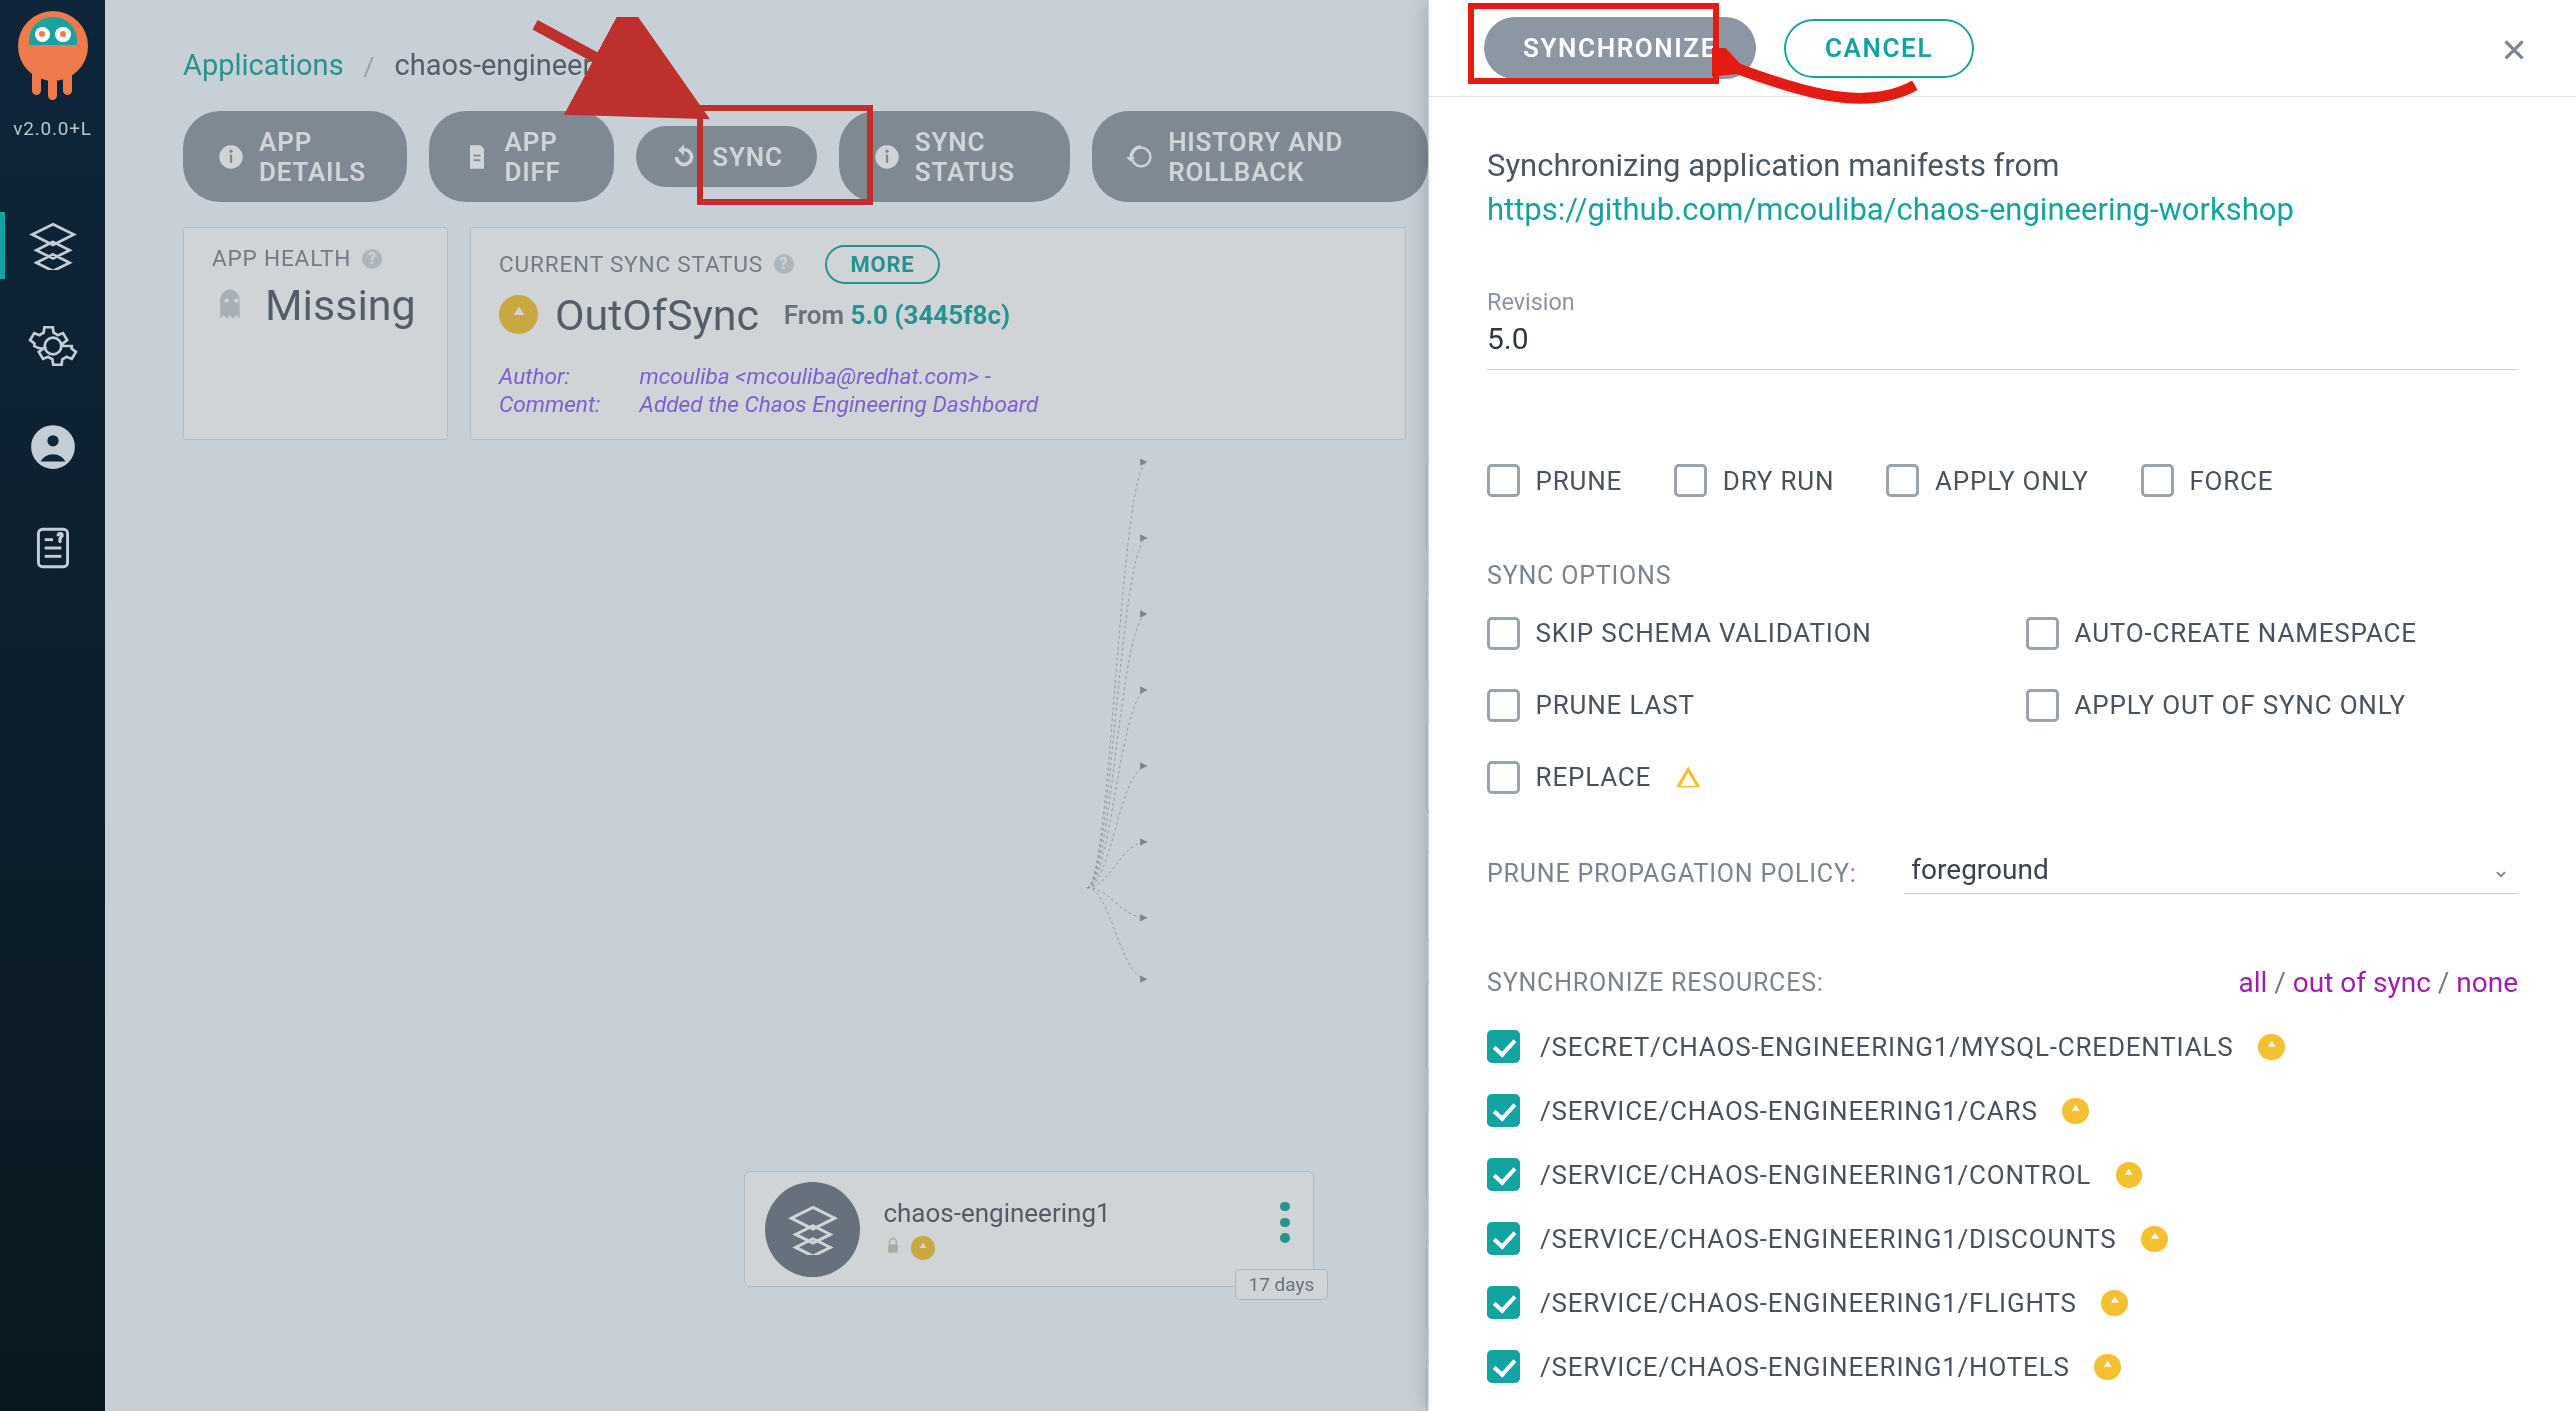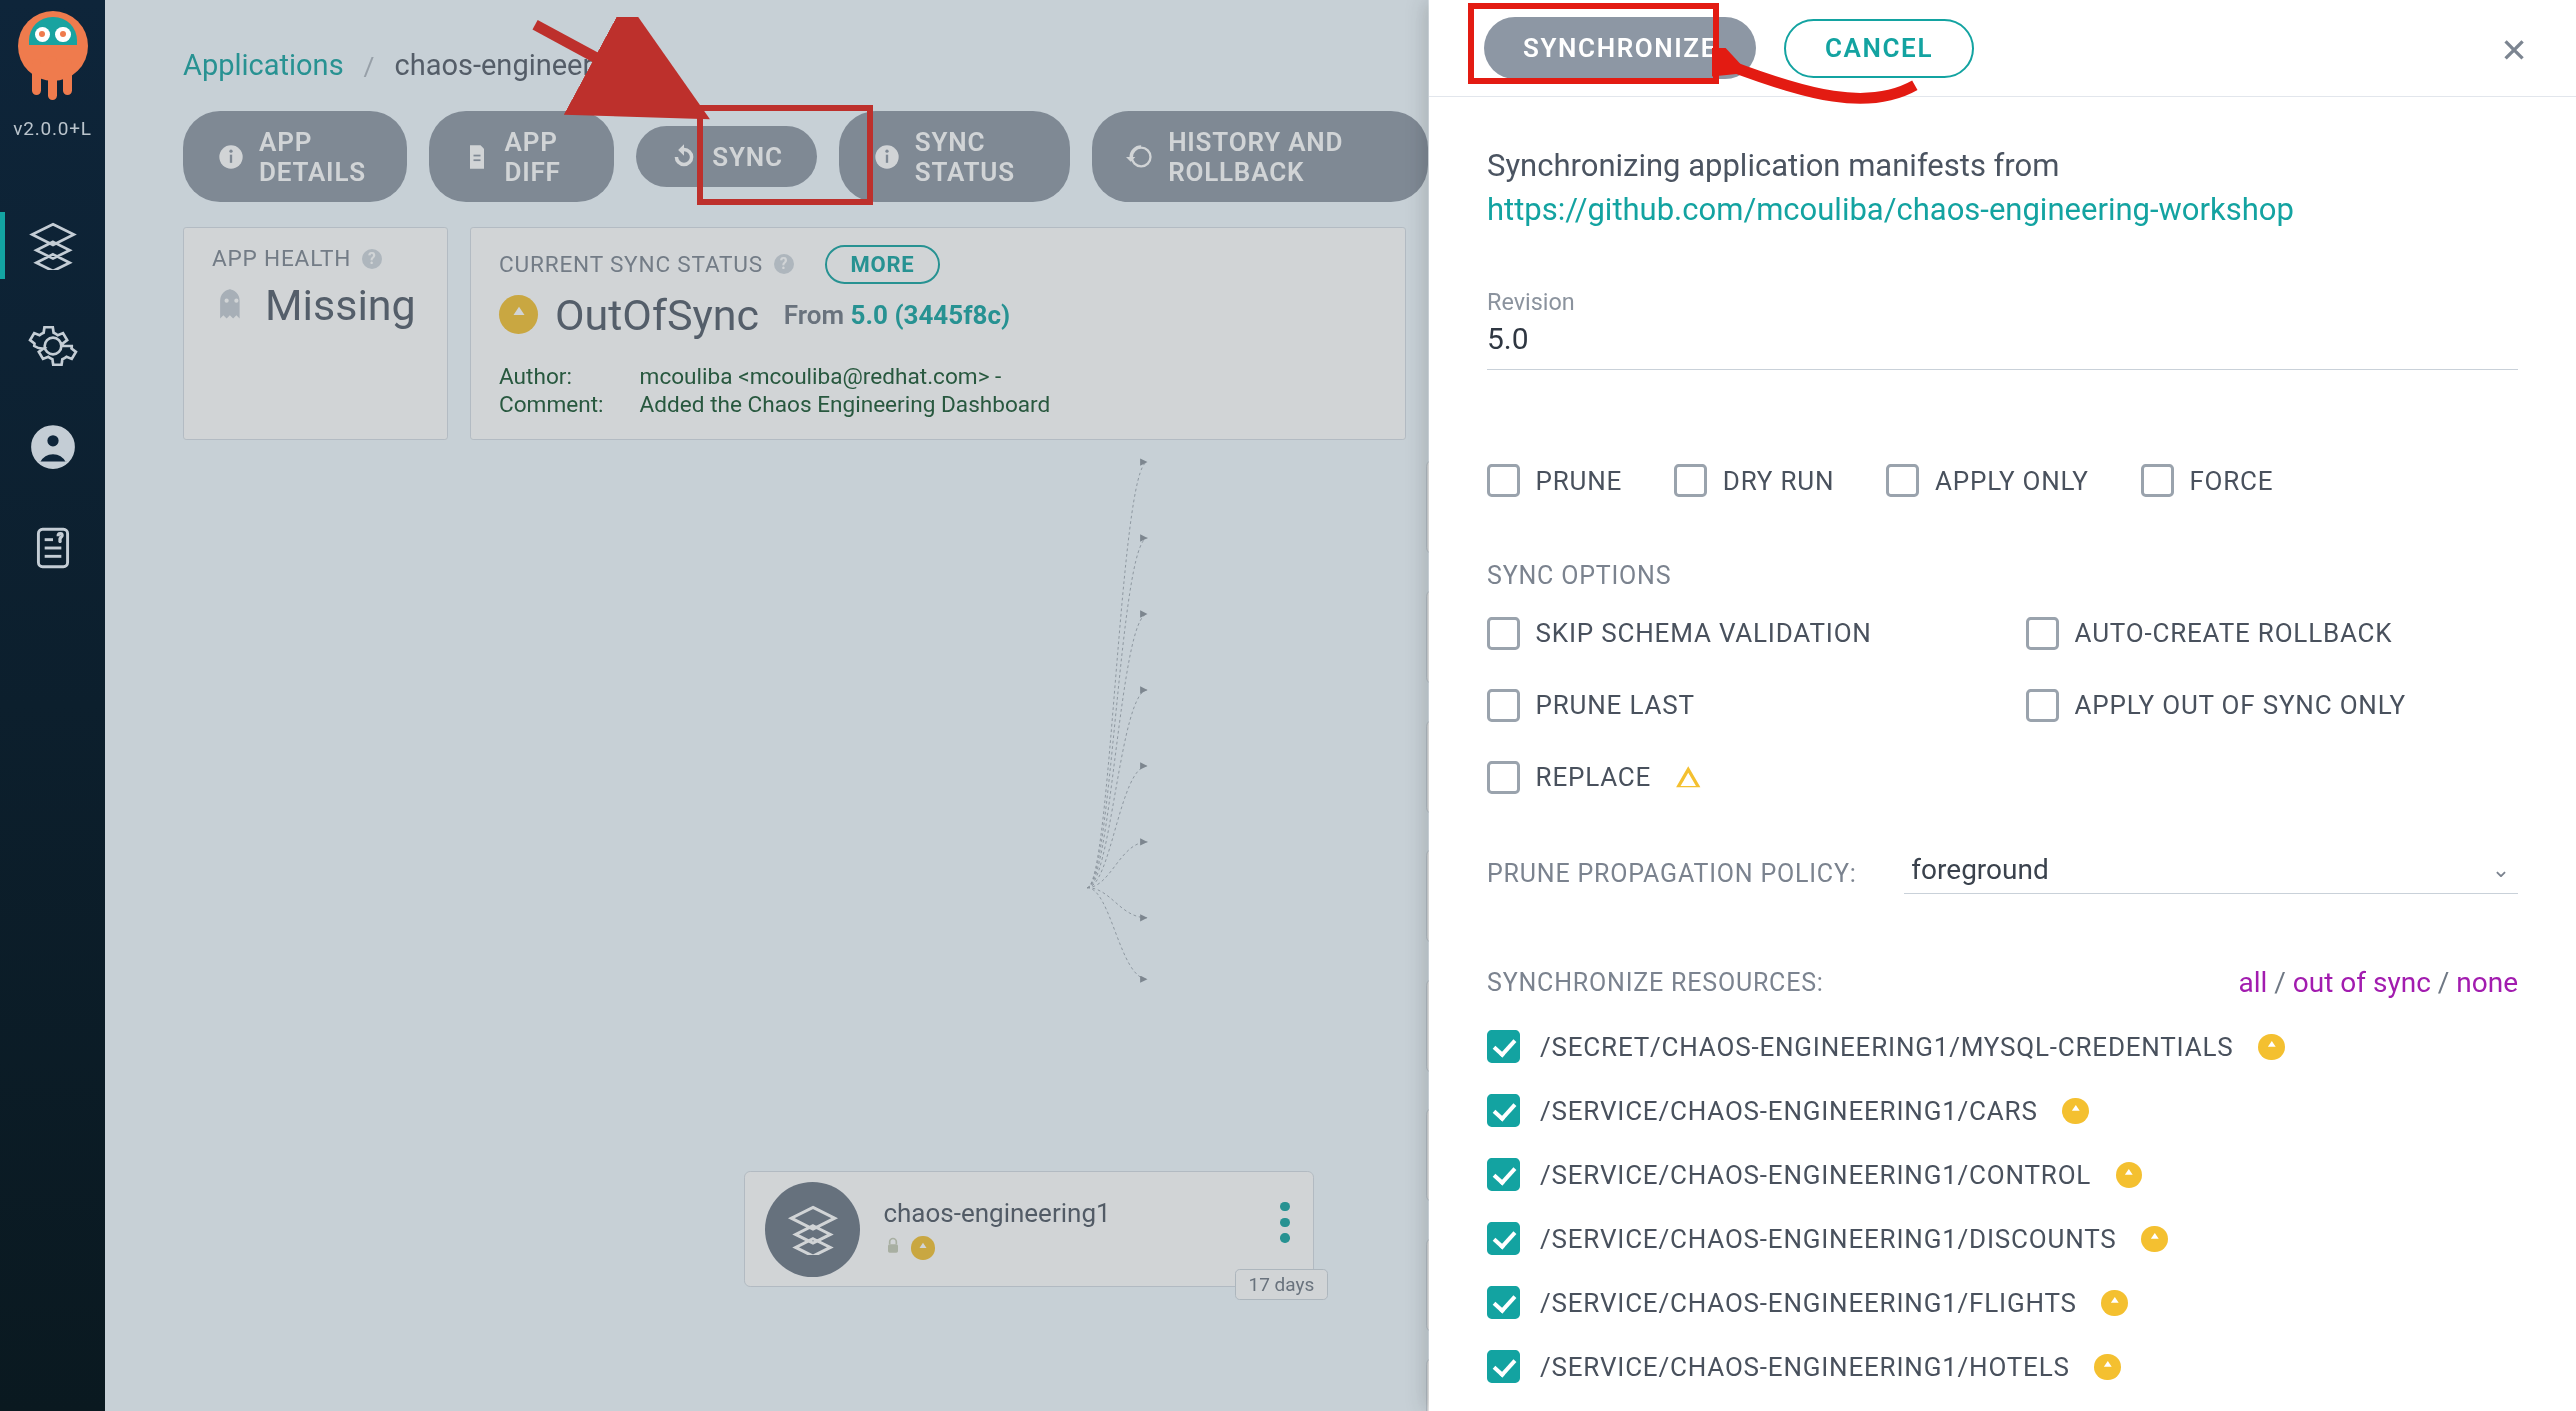"Author:" .meta-rows { color: #14532d -> #8b5cf6; font-style: none -> italic }
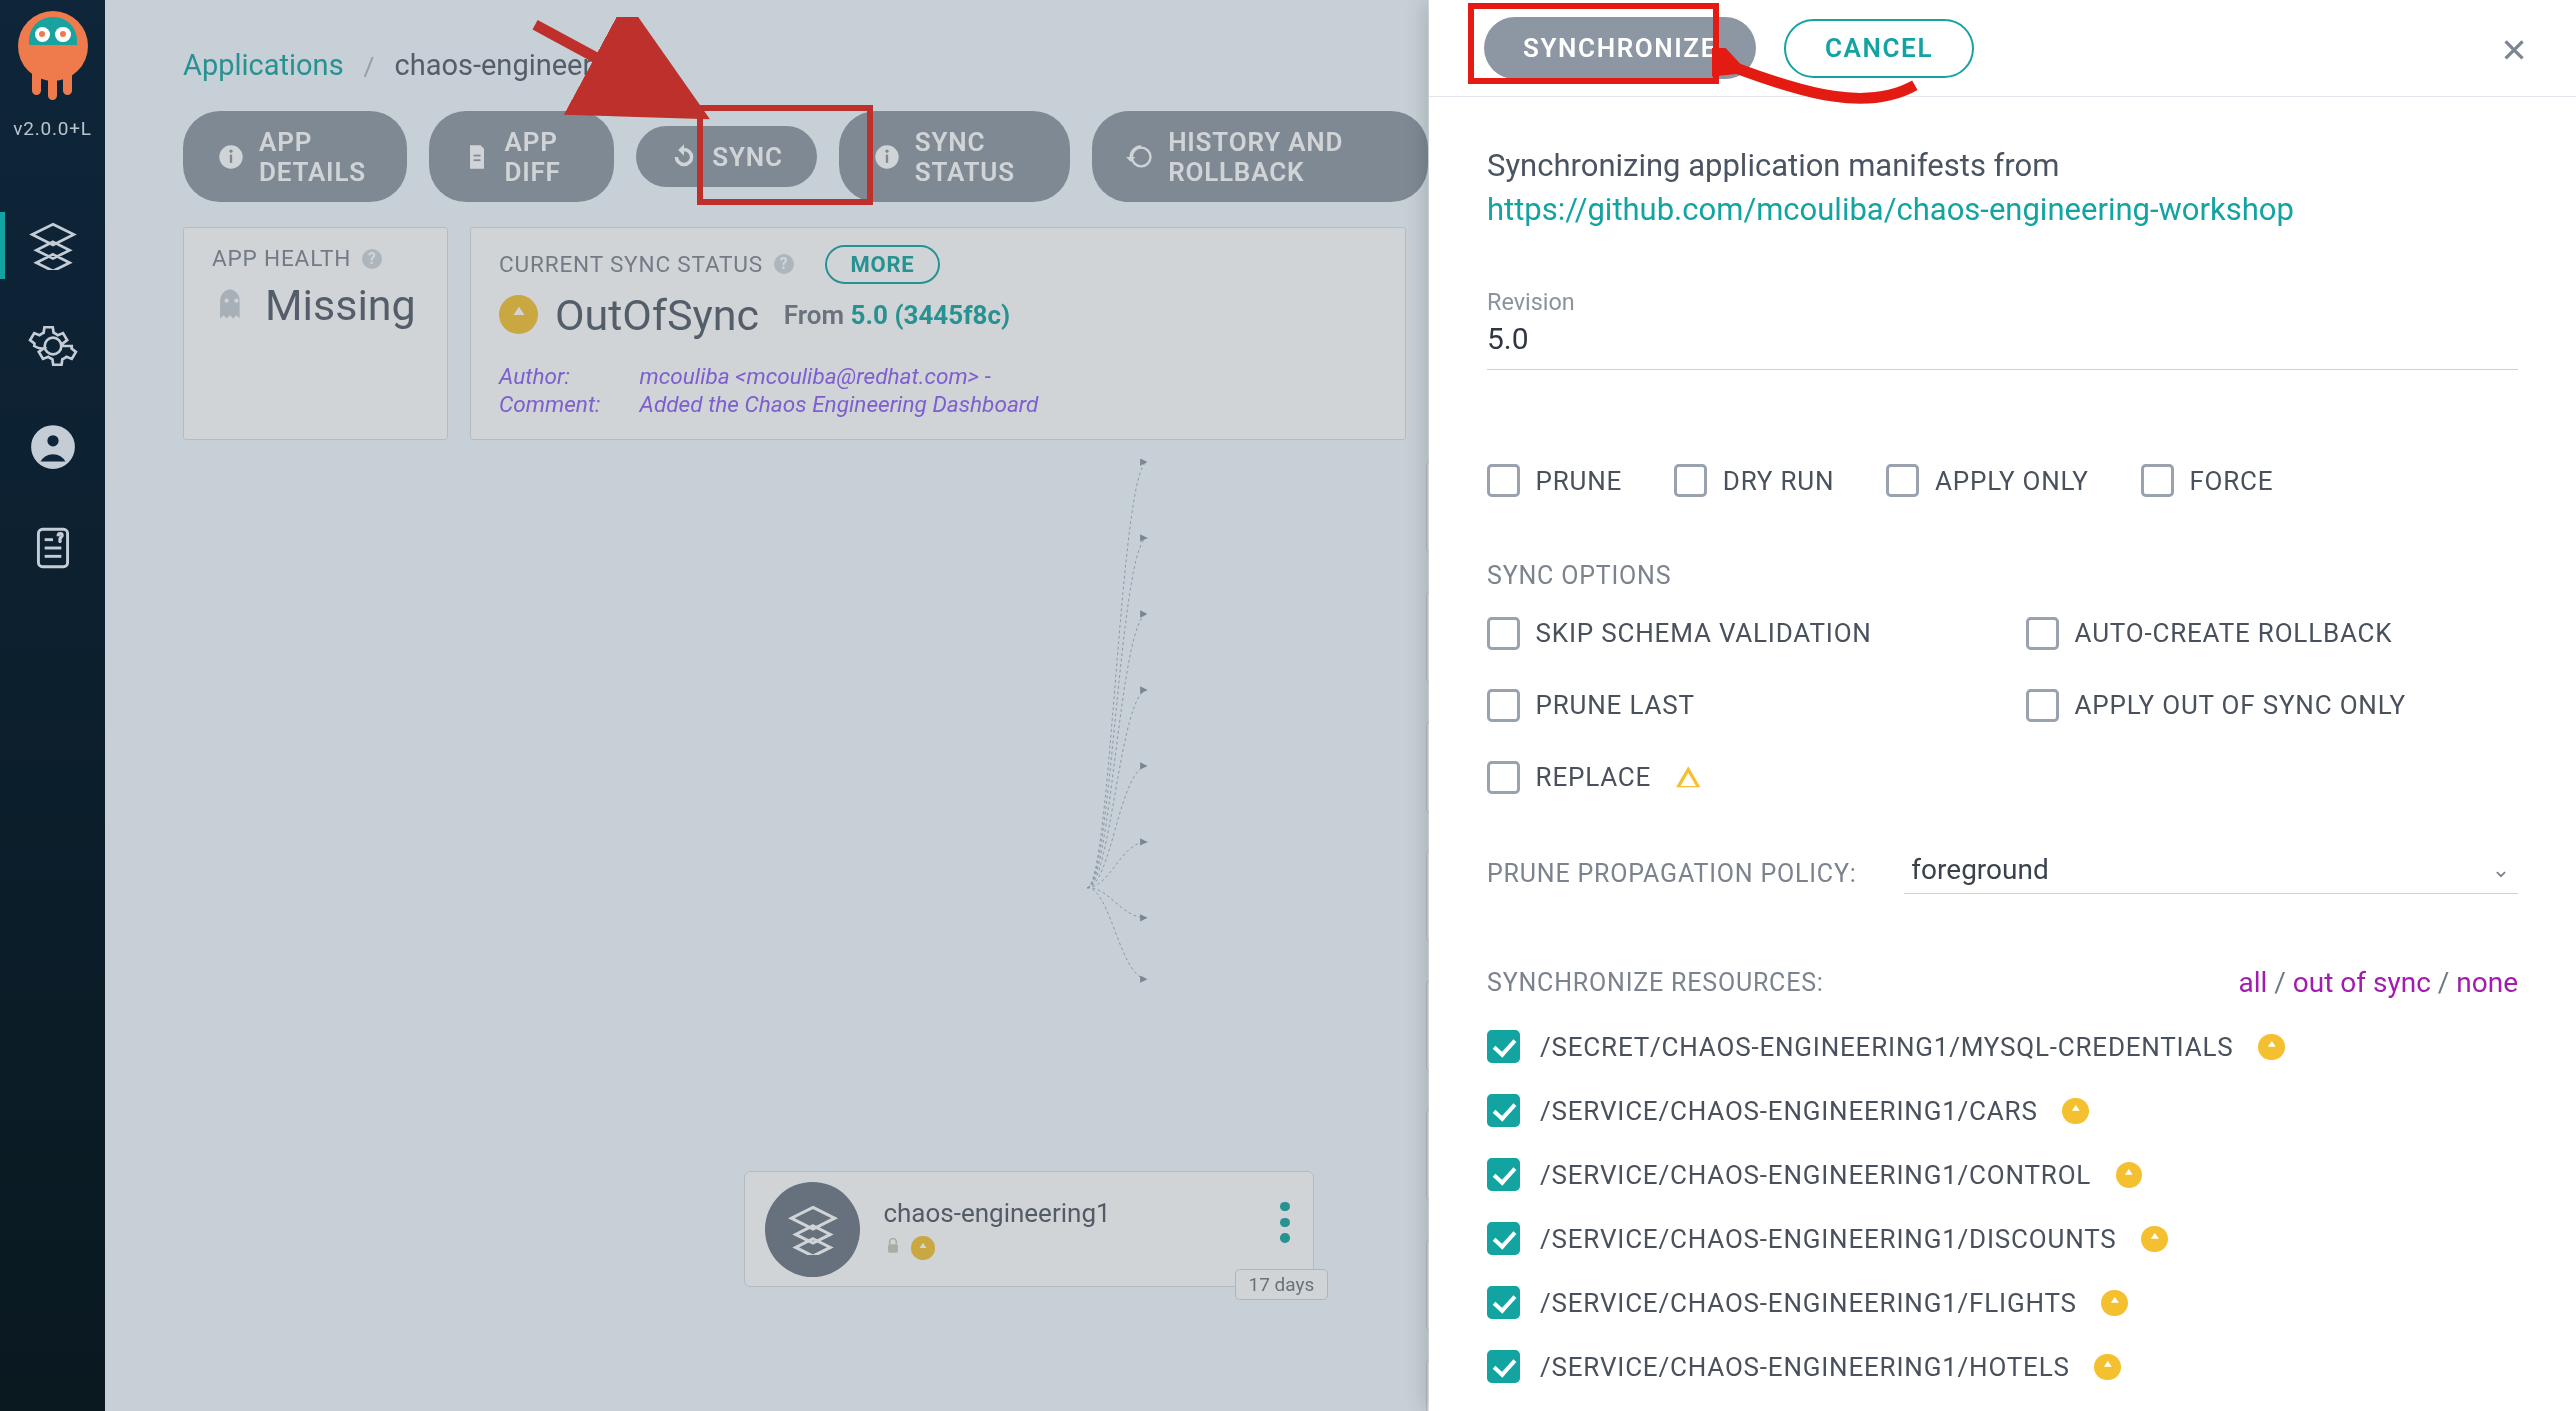"AUTO-CREATE ROLLBACK" span { text: ROLLBACK -> NAMESPACE }
